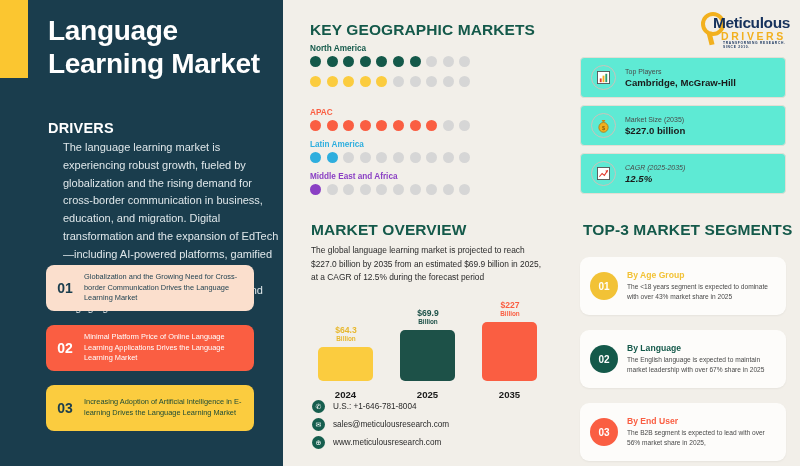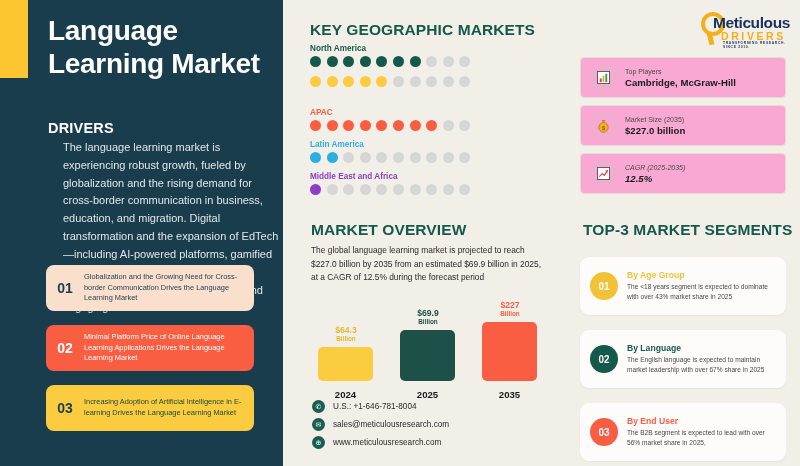"Cambridge, McGraw-Hill" .stat-card { background: #f9a8d4 -> #5eead4 }
